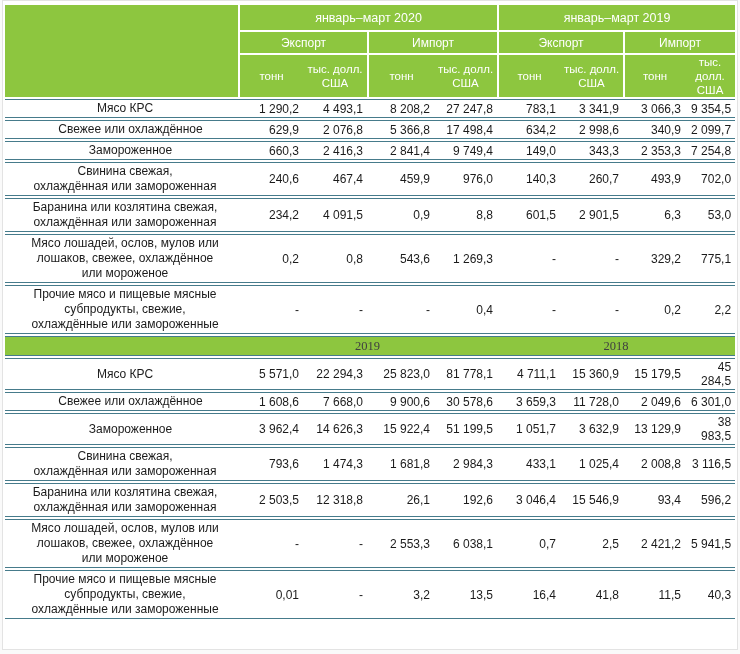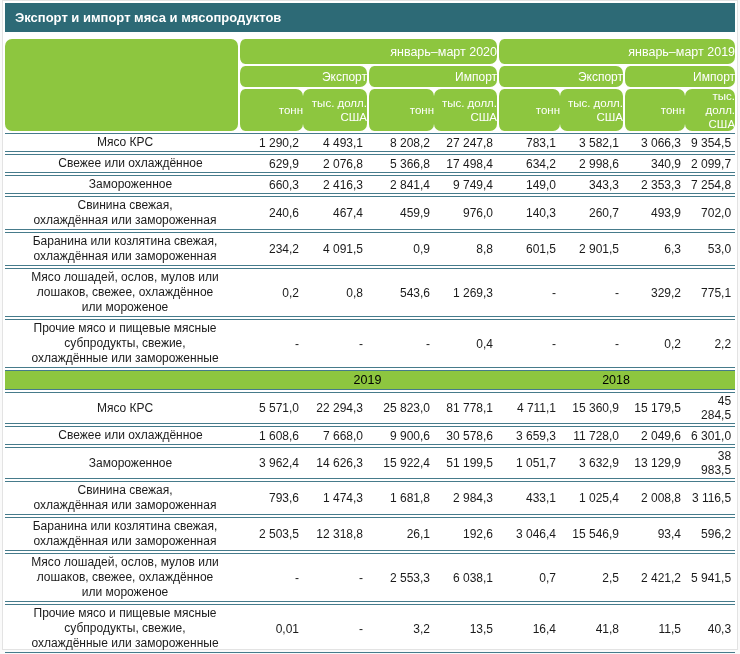"Экспорт и импорт мяса и" div.titlebar { html: <div> <span>Экспорт и импорт мяса и мясопродуктов</span> </div> -> none }
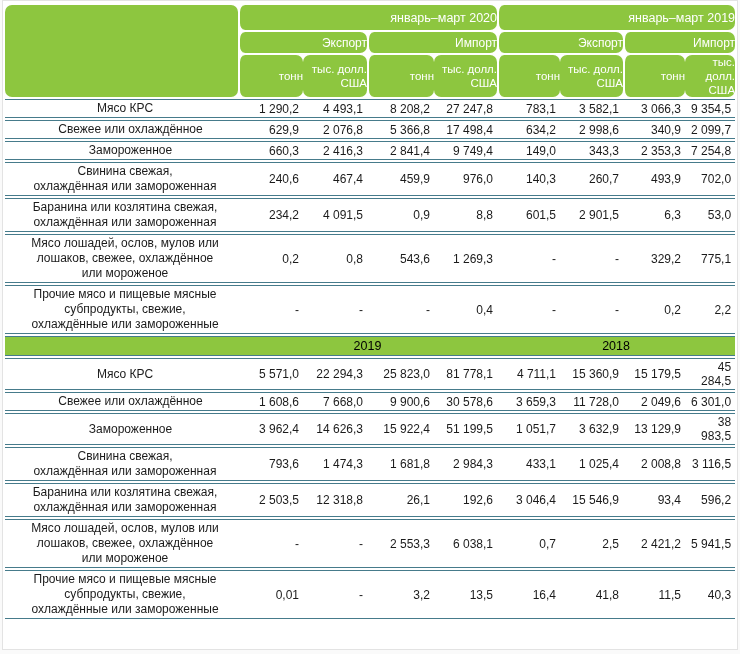"январь–март 2020" thead th { border-radius: 7px -> none; text-align: right -> center }
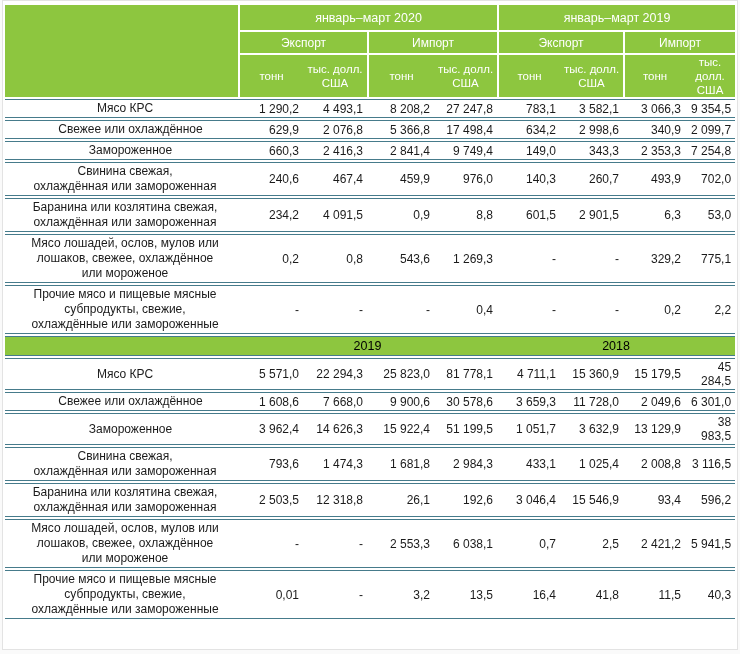"3 582,1" td.num { text: 3 582,1 -> 3 341,9 }
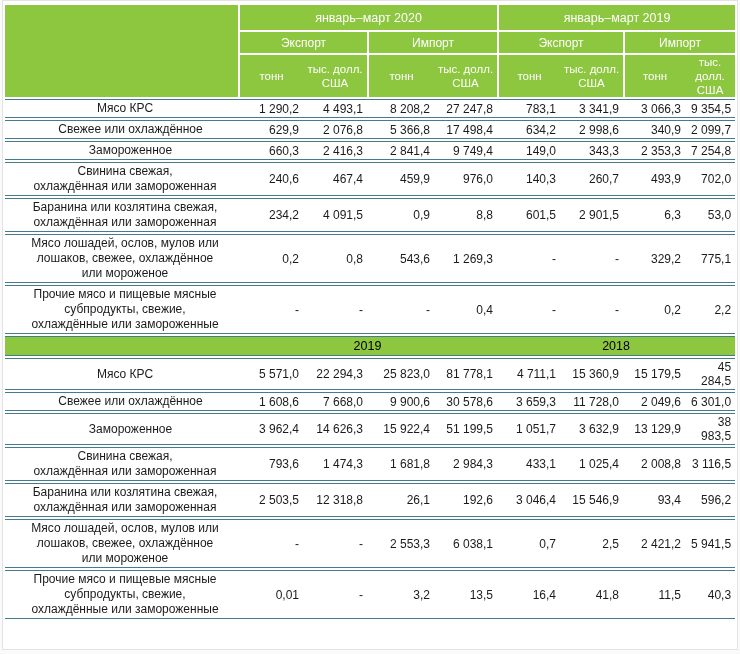"2019" tbody.bandbody td { color: #000000 -> #404040; font-family: none -> Liberation Serif, serif }
